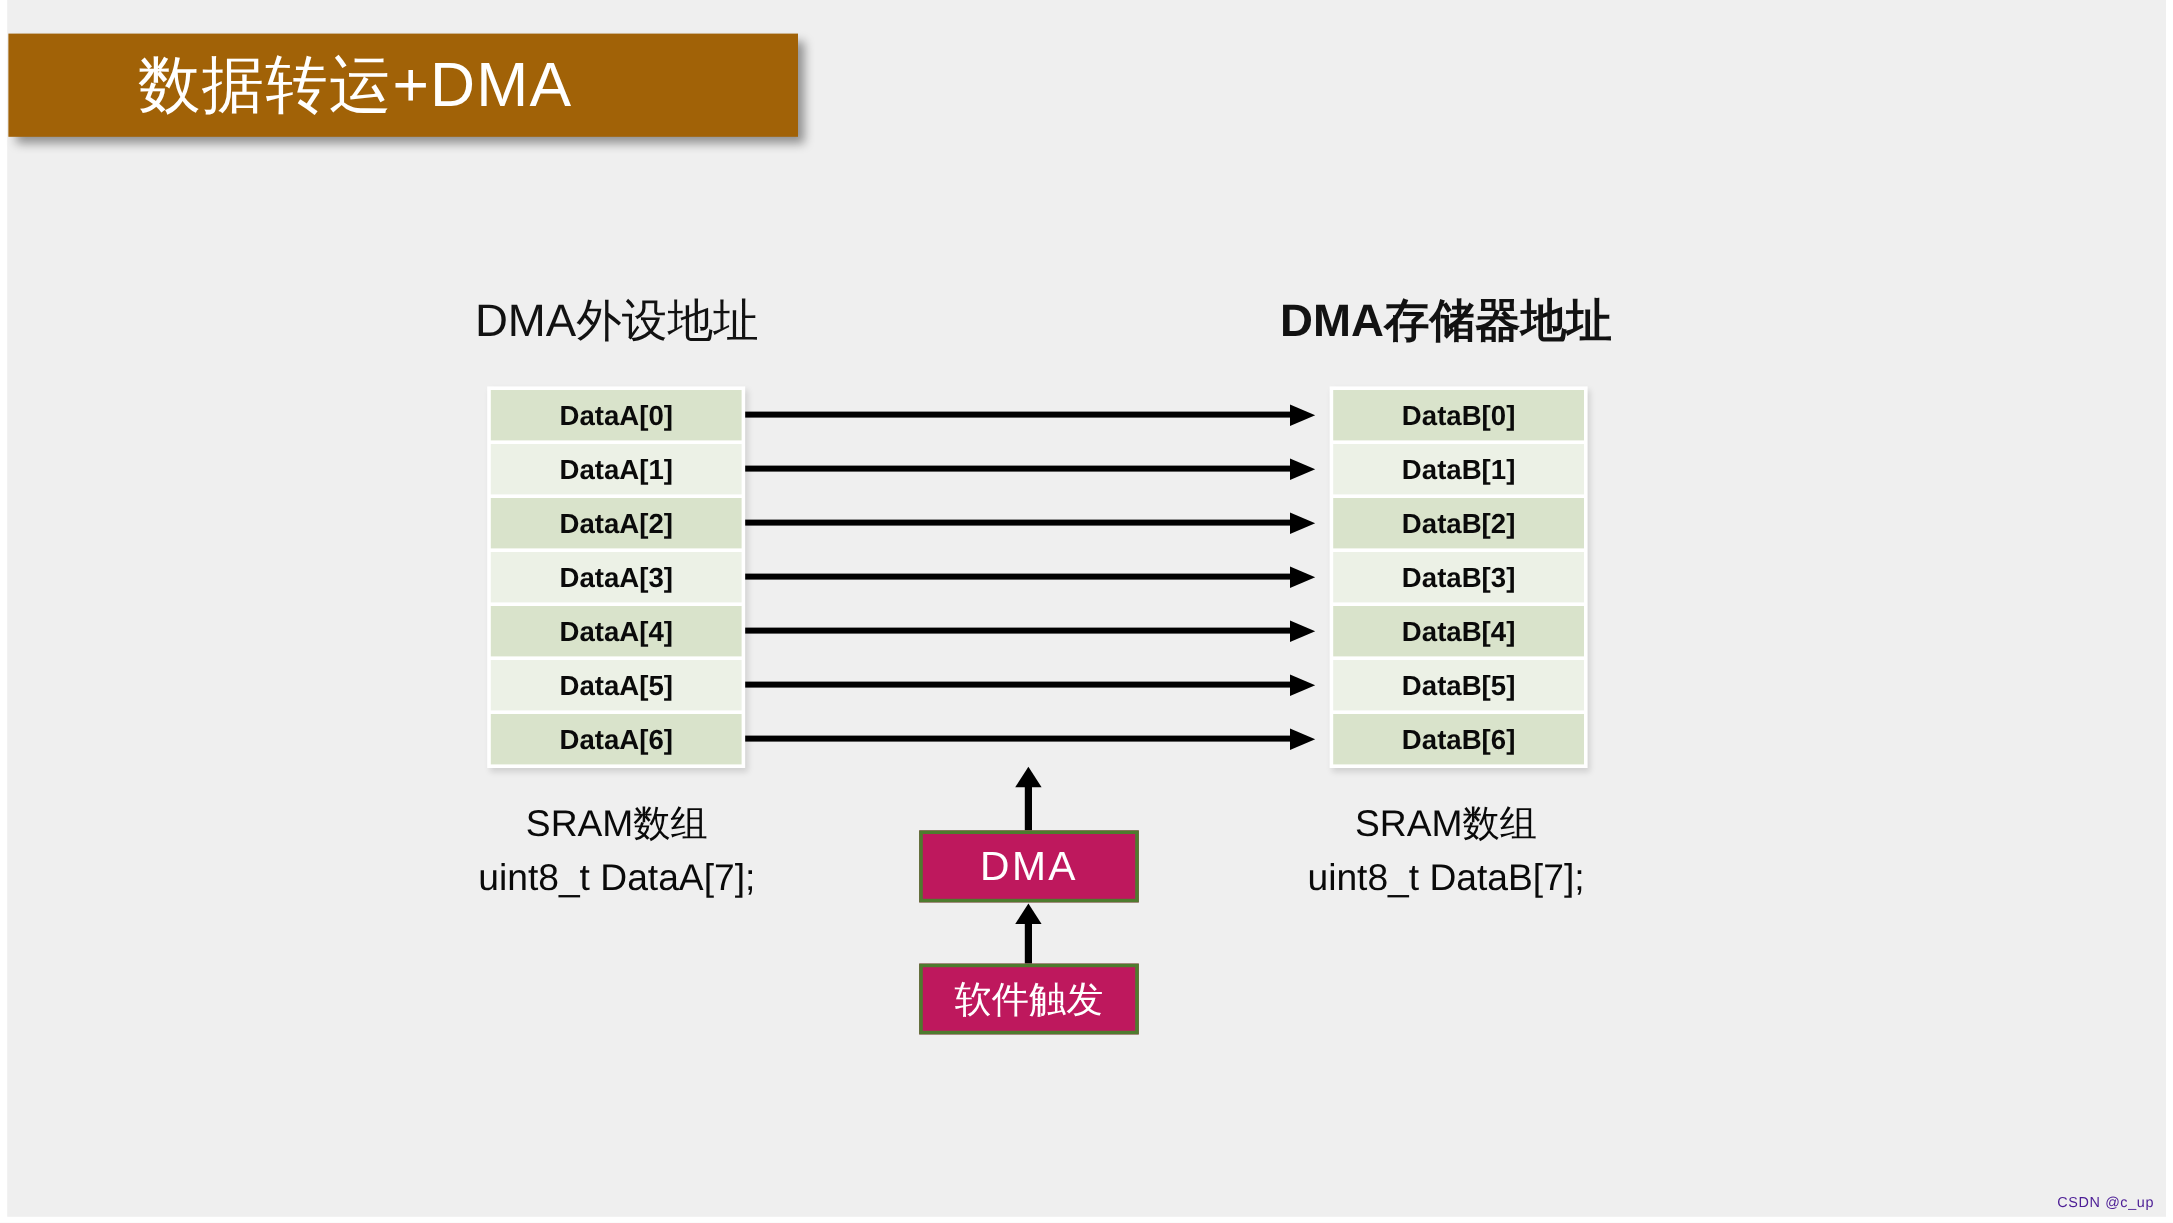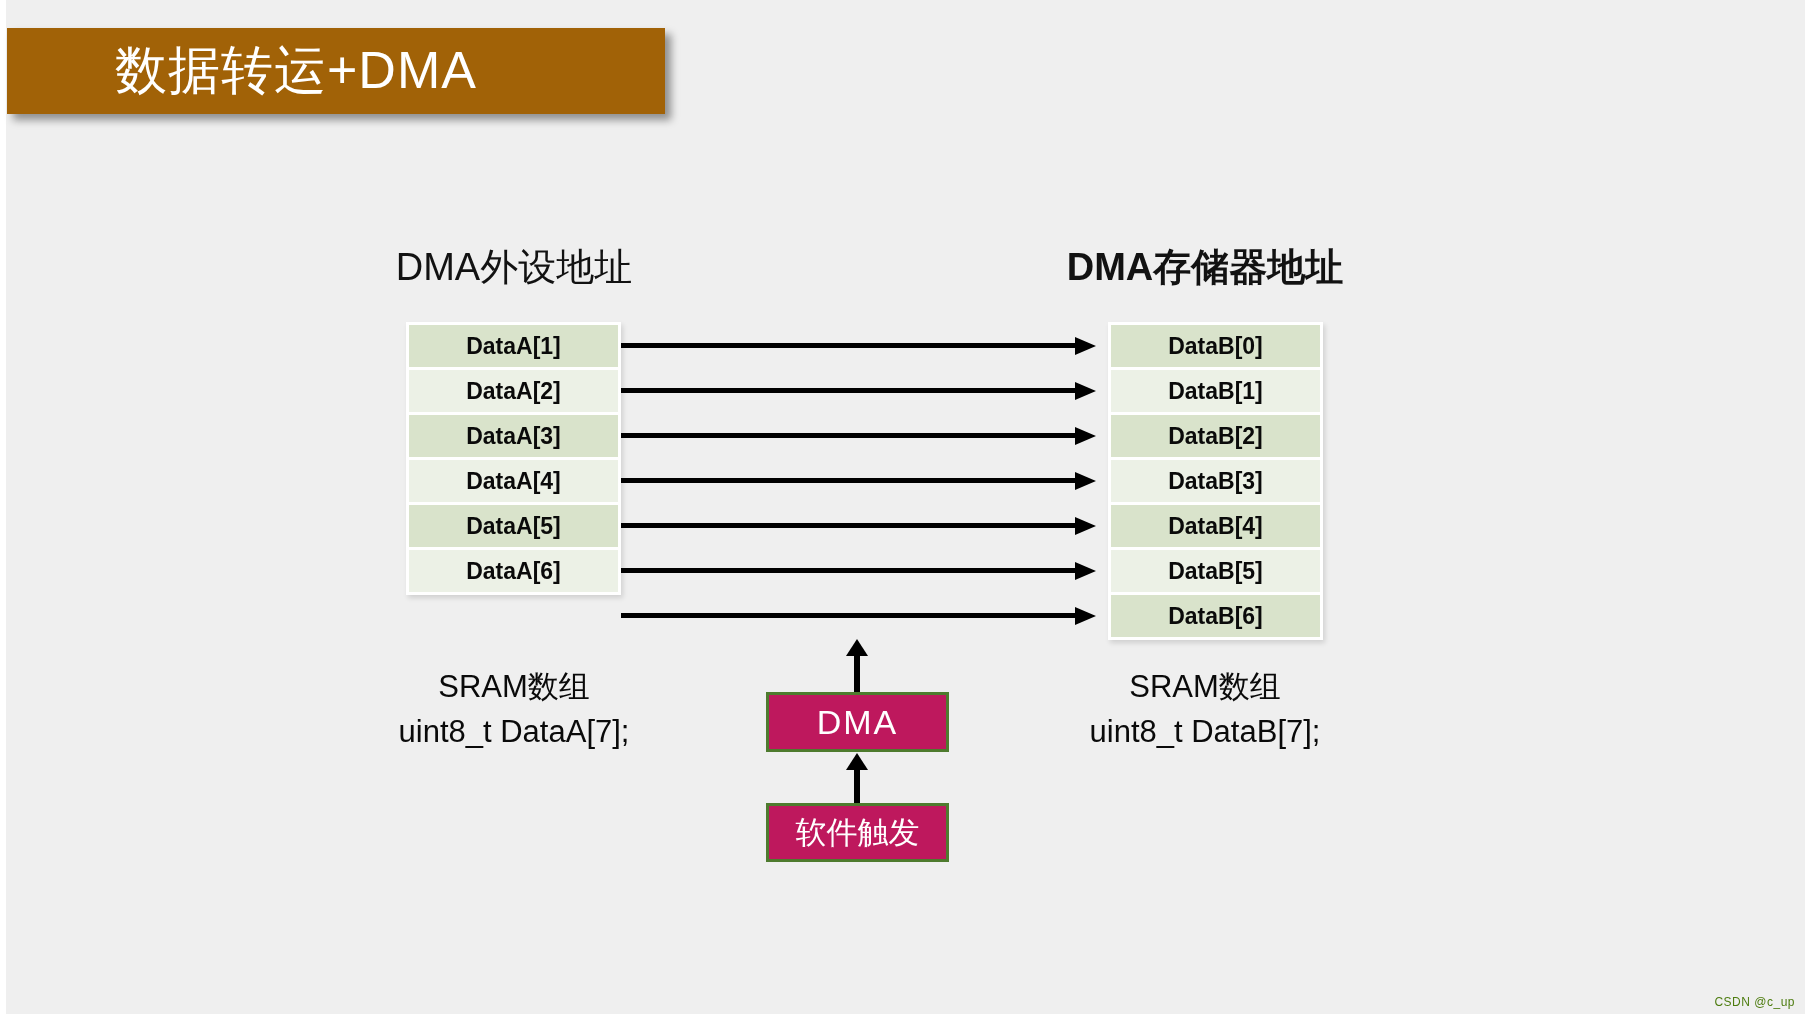"DataA[0]" div.cell { html: none -> <div>DataA[0]</div> }
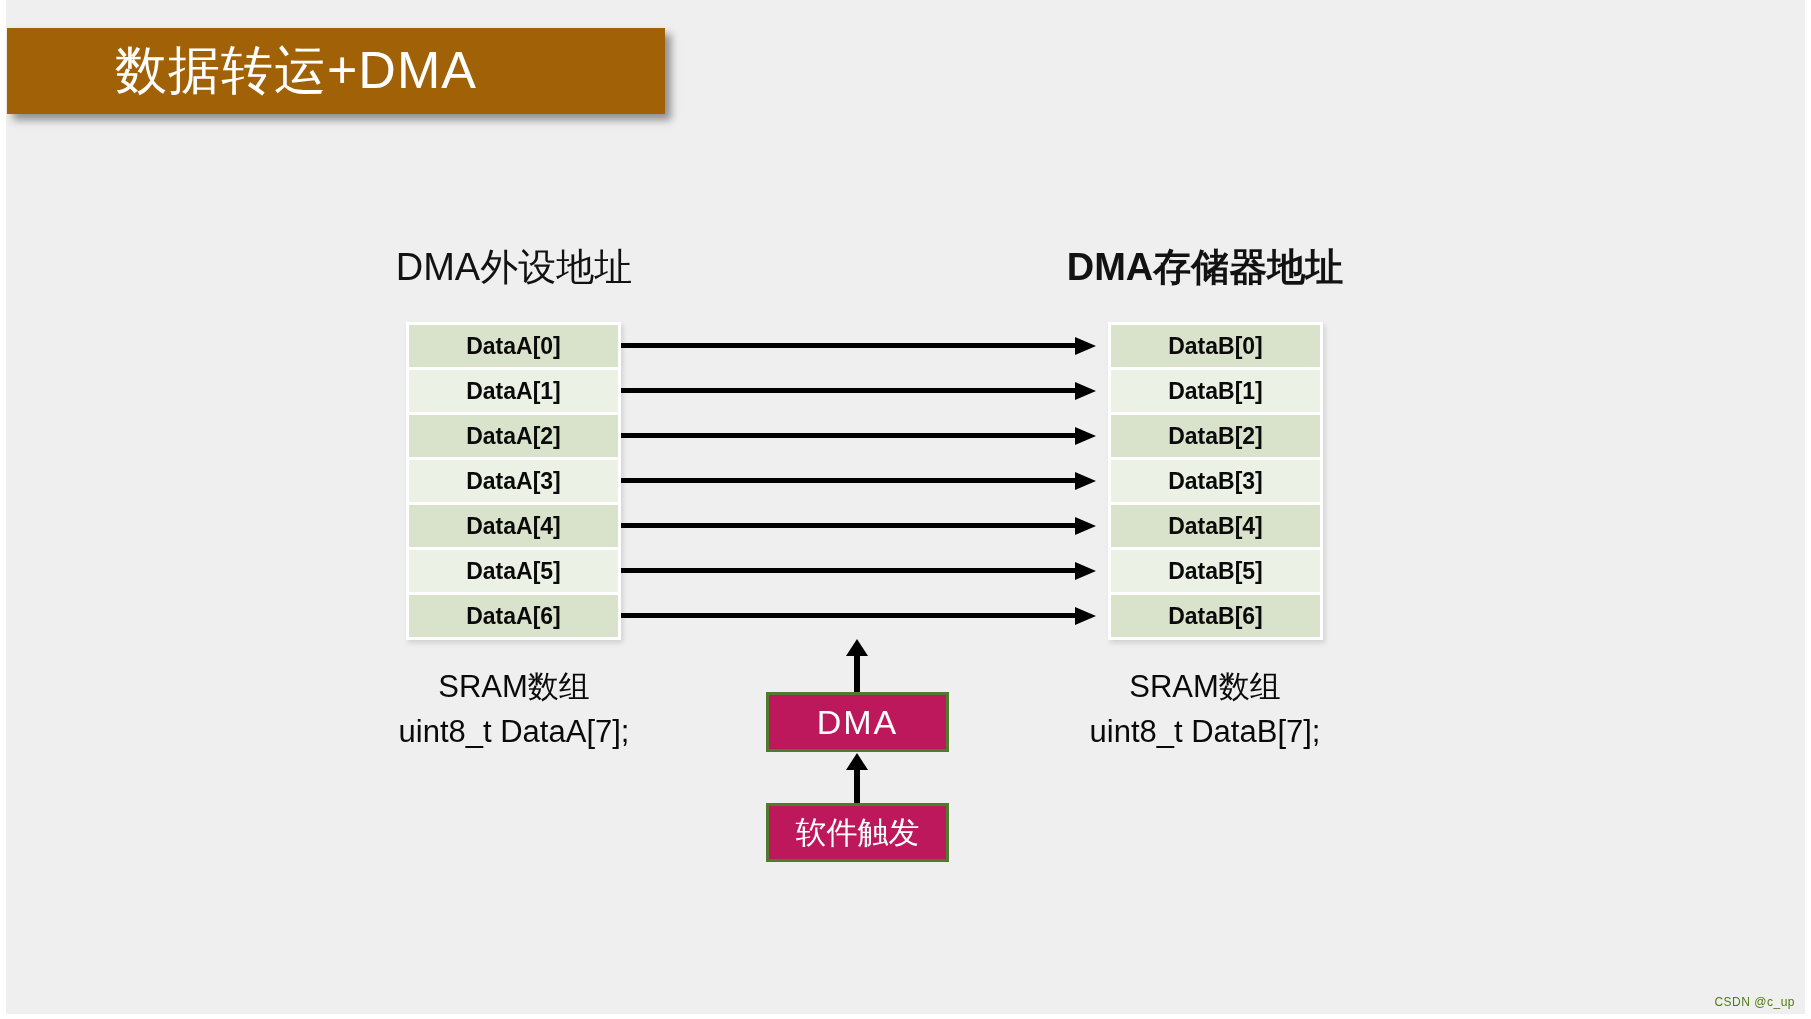"CSDN @c_up" .watermark { color: #4d7c0f -> #4c1d95 }
